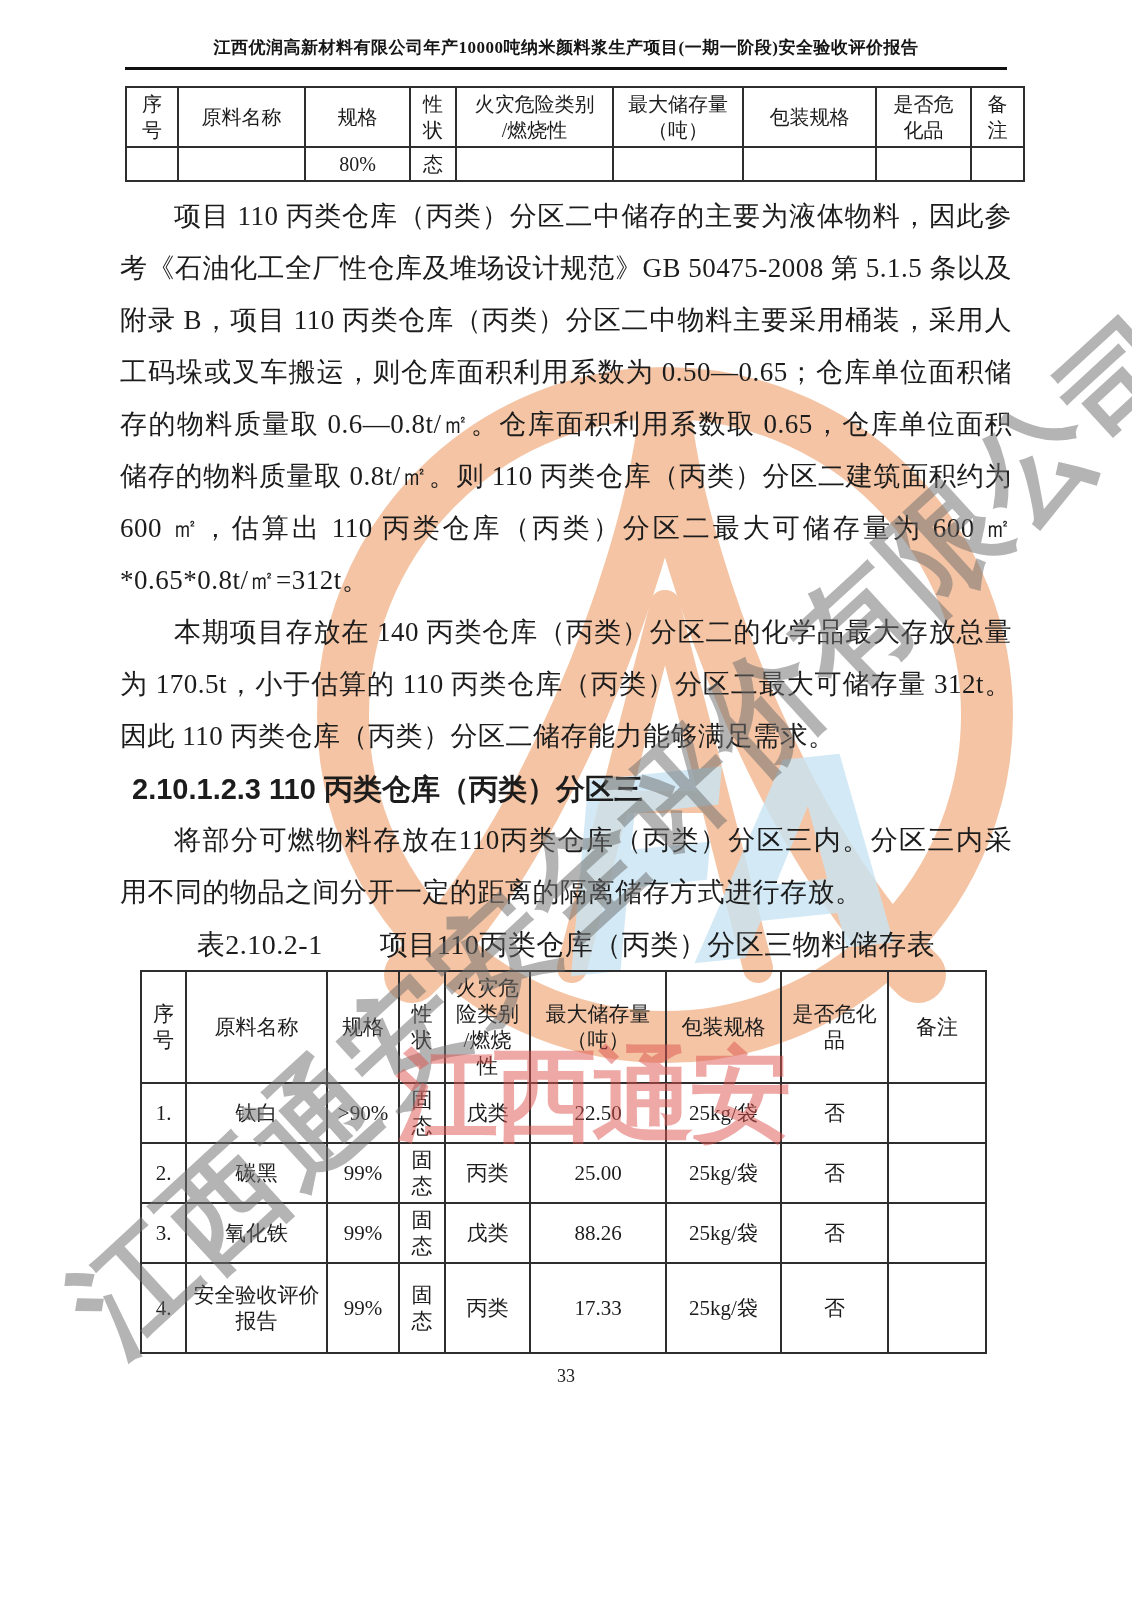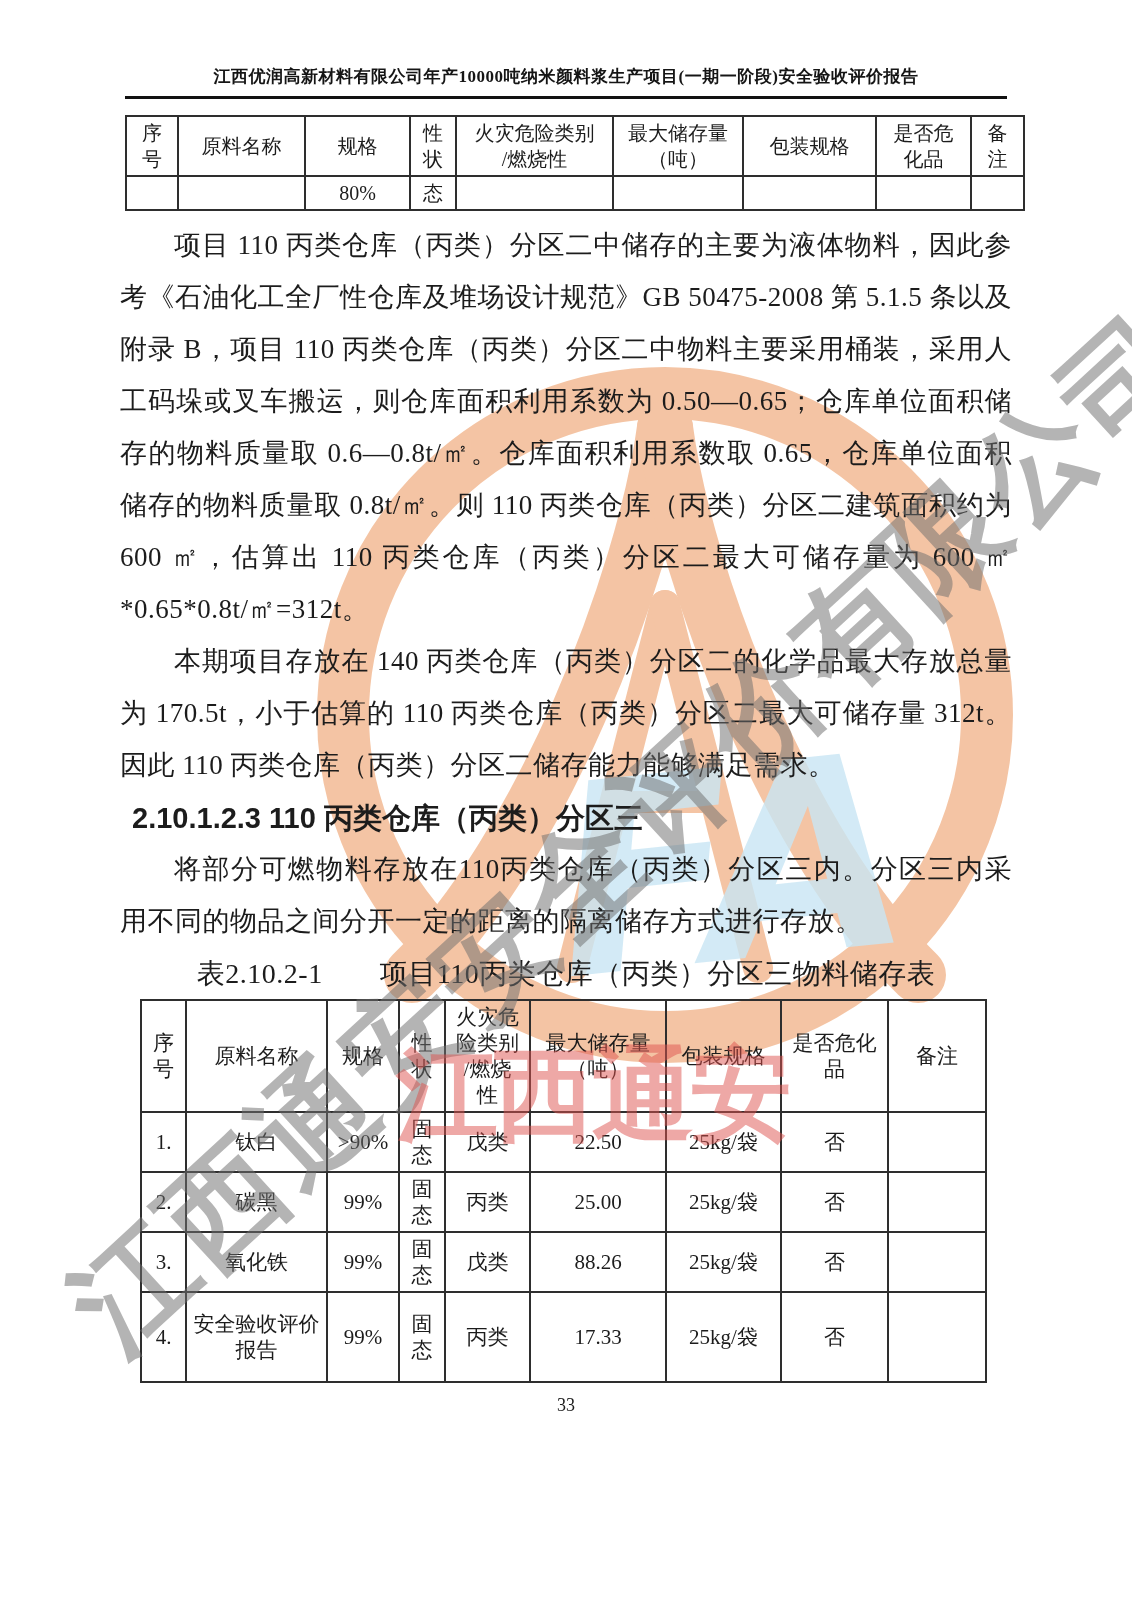"江西优润高新材料有限公司年产10000吨纳米颜料浆生产项目(一期一阶段)安全验收" .doc-header { padding-top: 65px -> 36px }
